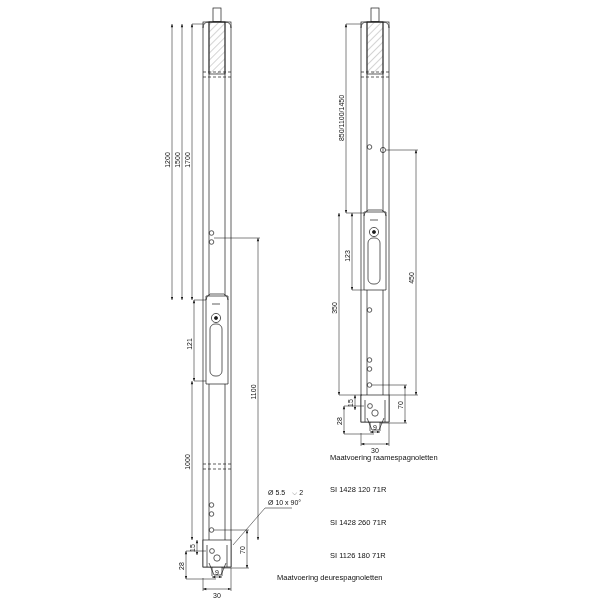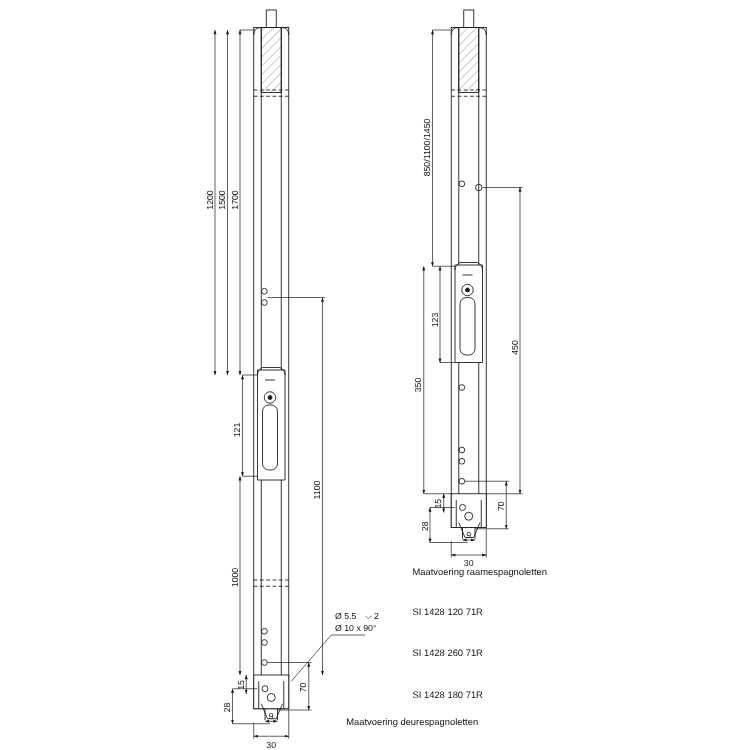"SI 1428 180 71R" div { text: 1428 180 -> 1126 180 }
